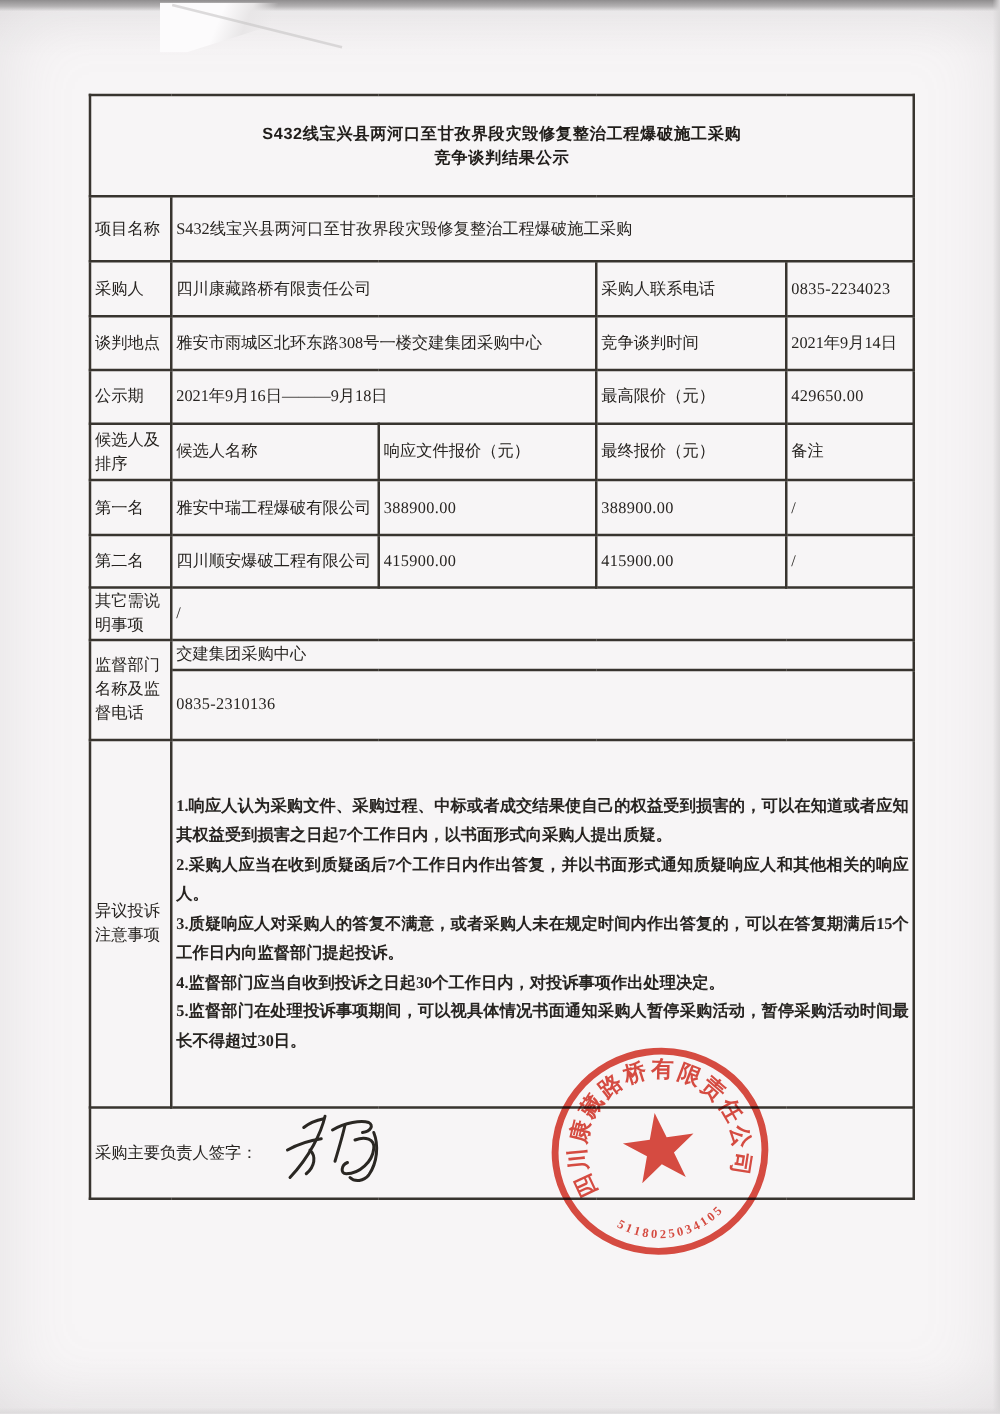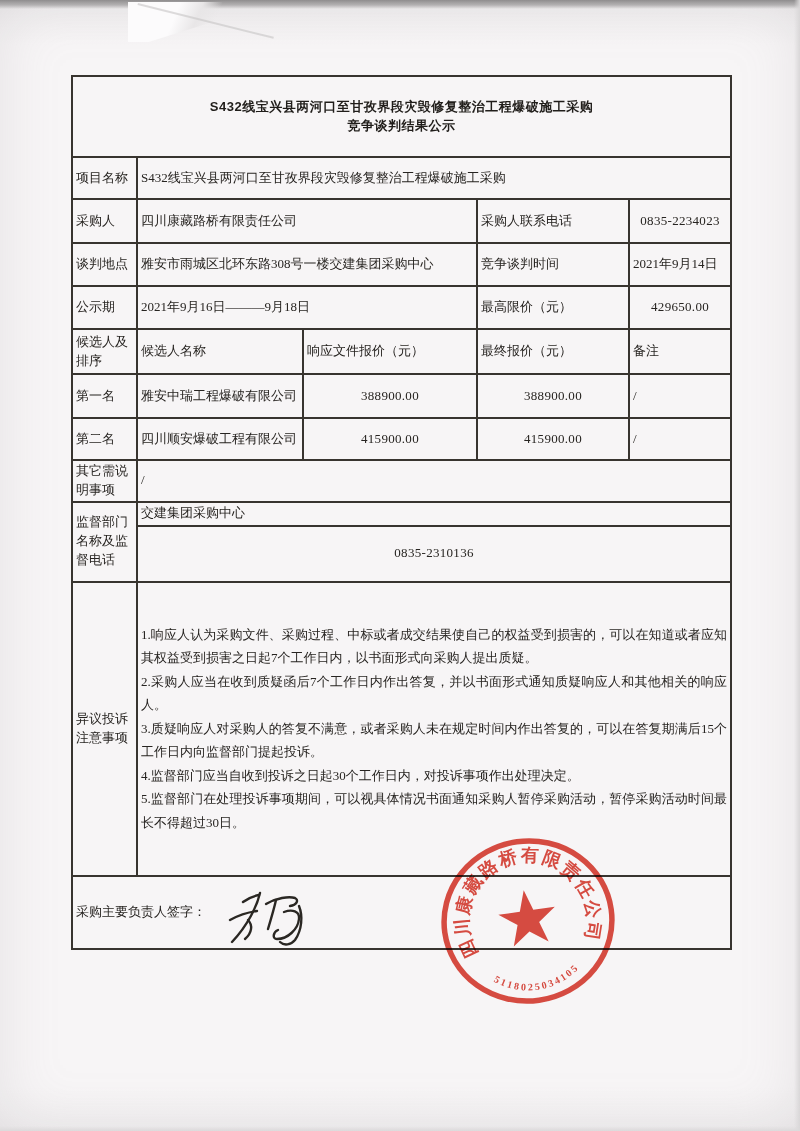"项目名称" tr { height: 42px -> 52px }
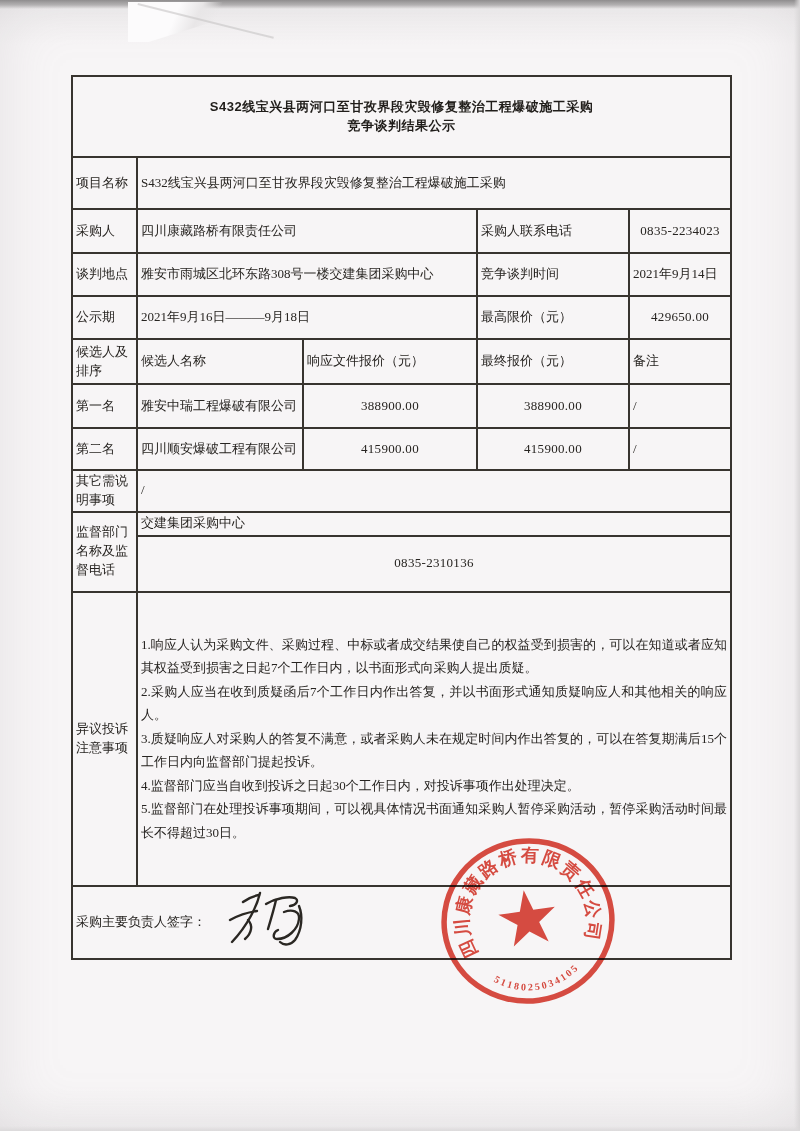"0835-2234023" .num { text-align: center -> left }
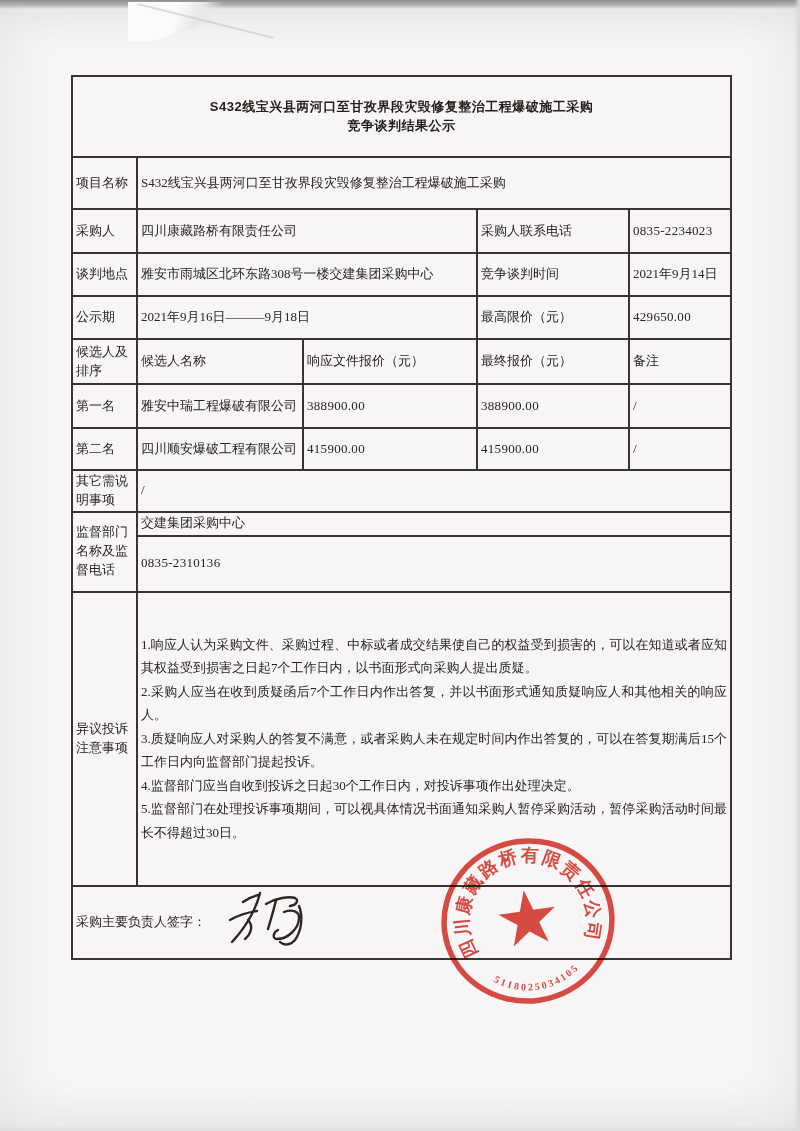"1.响应人认为采购文件、采购过程、中标或者成交结果使自己的权益受到损害的，可以在" .notice-cell { font-weight: none -> bold }
